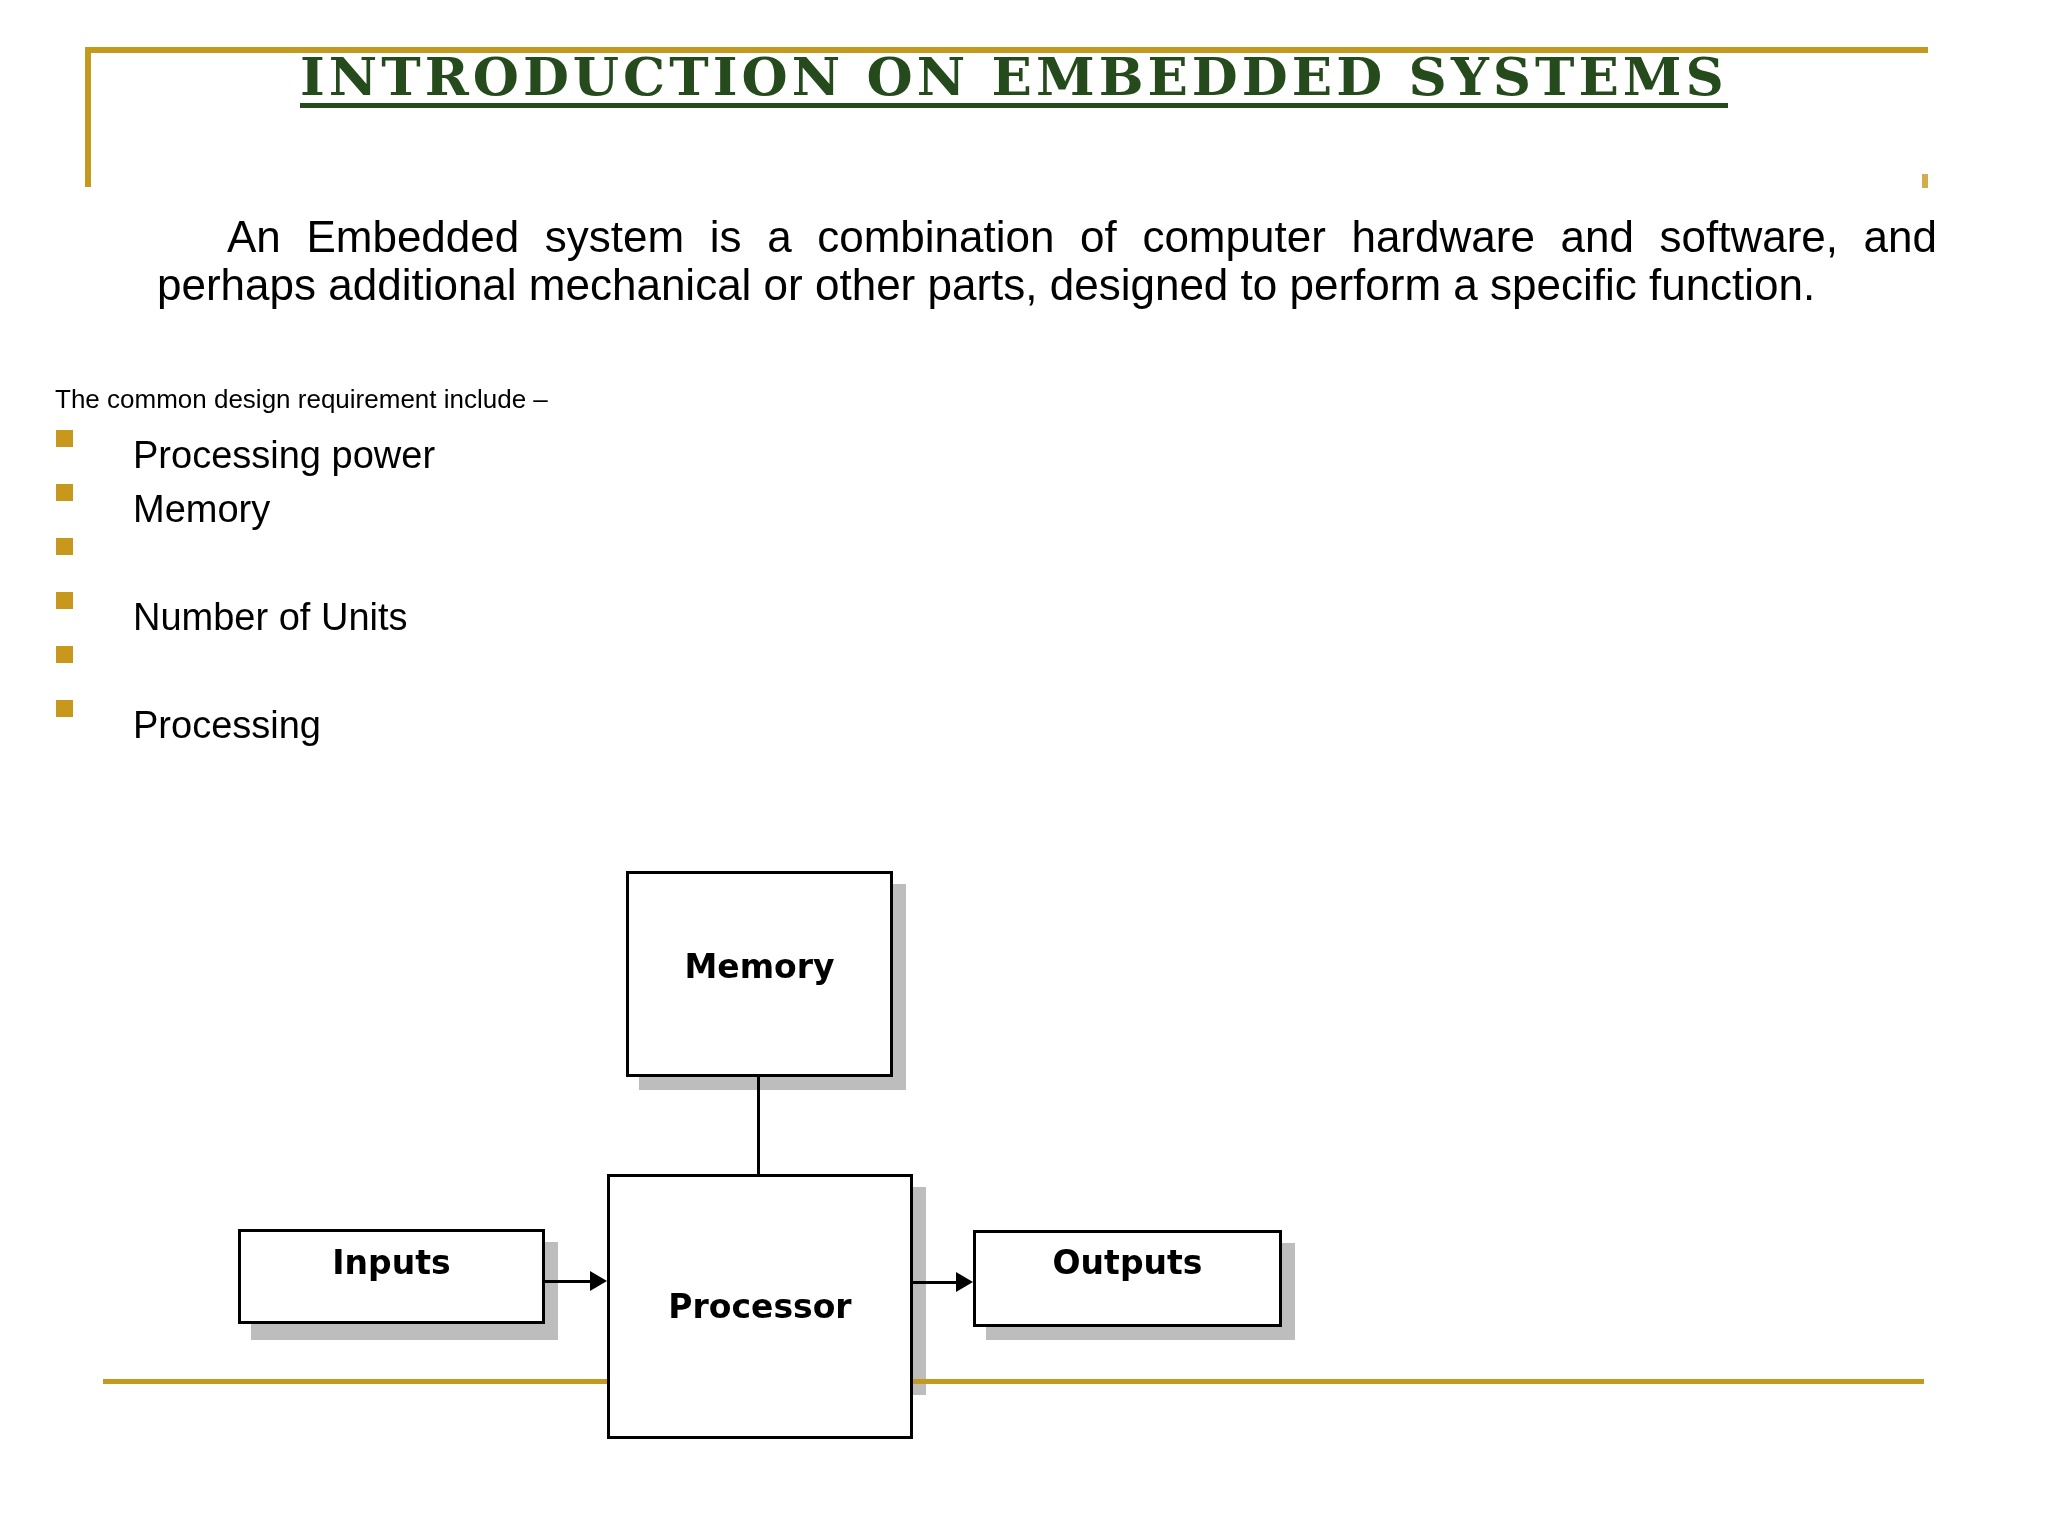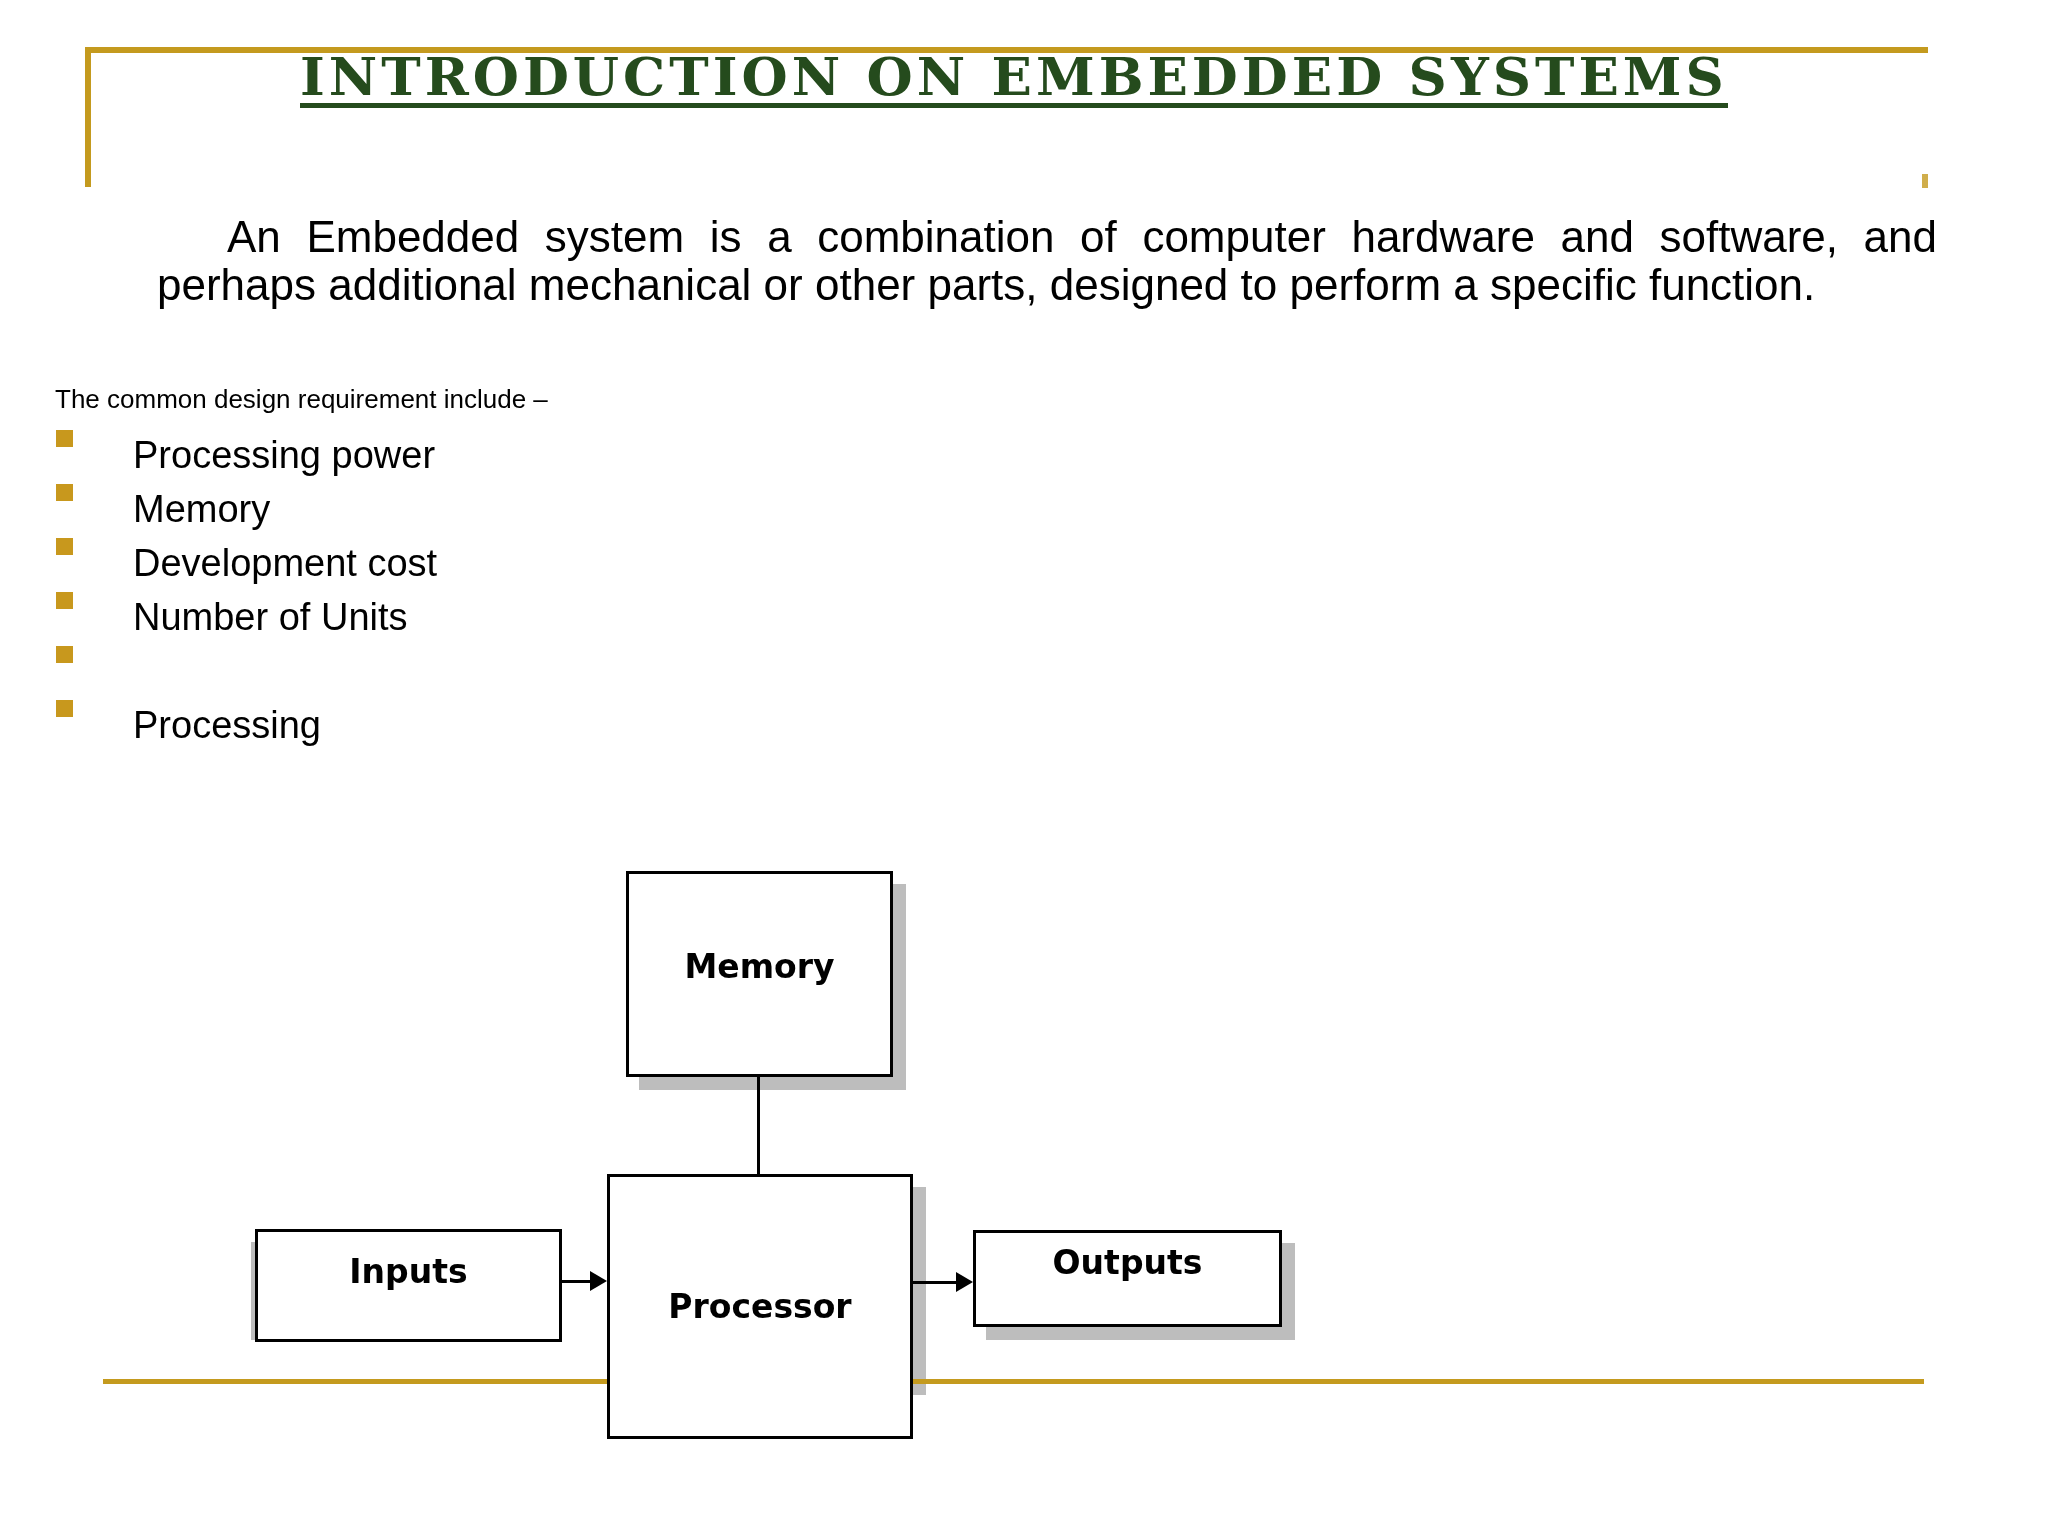"Development cost" span { html: <span>Development cost</span> -> none }
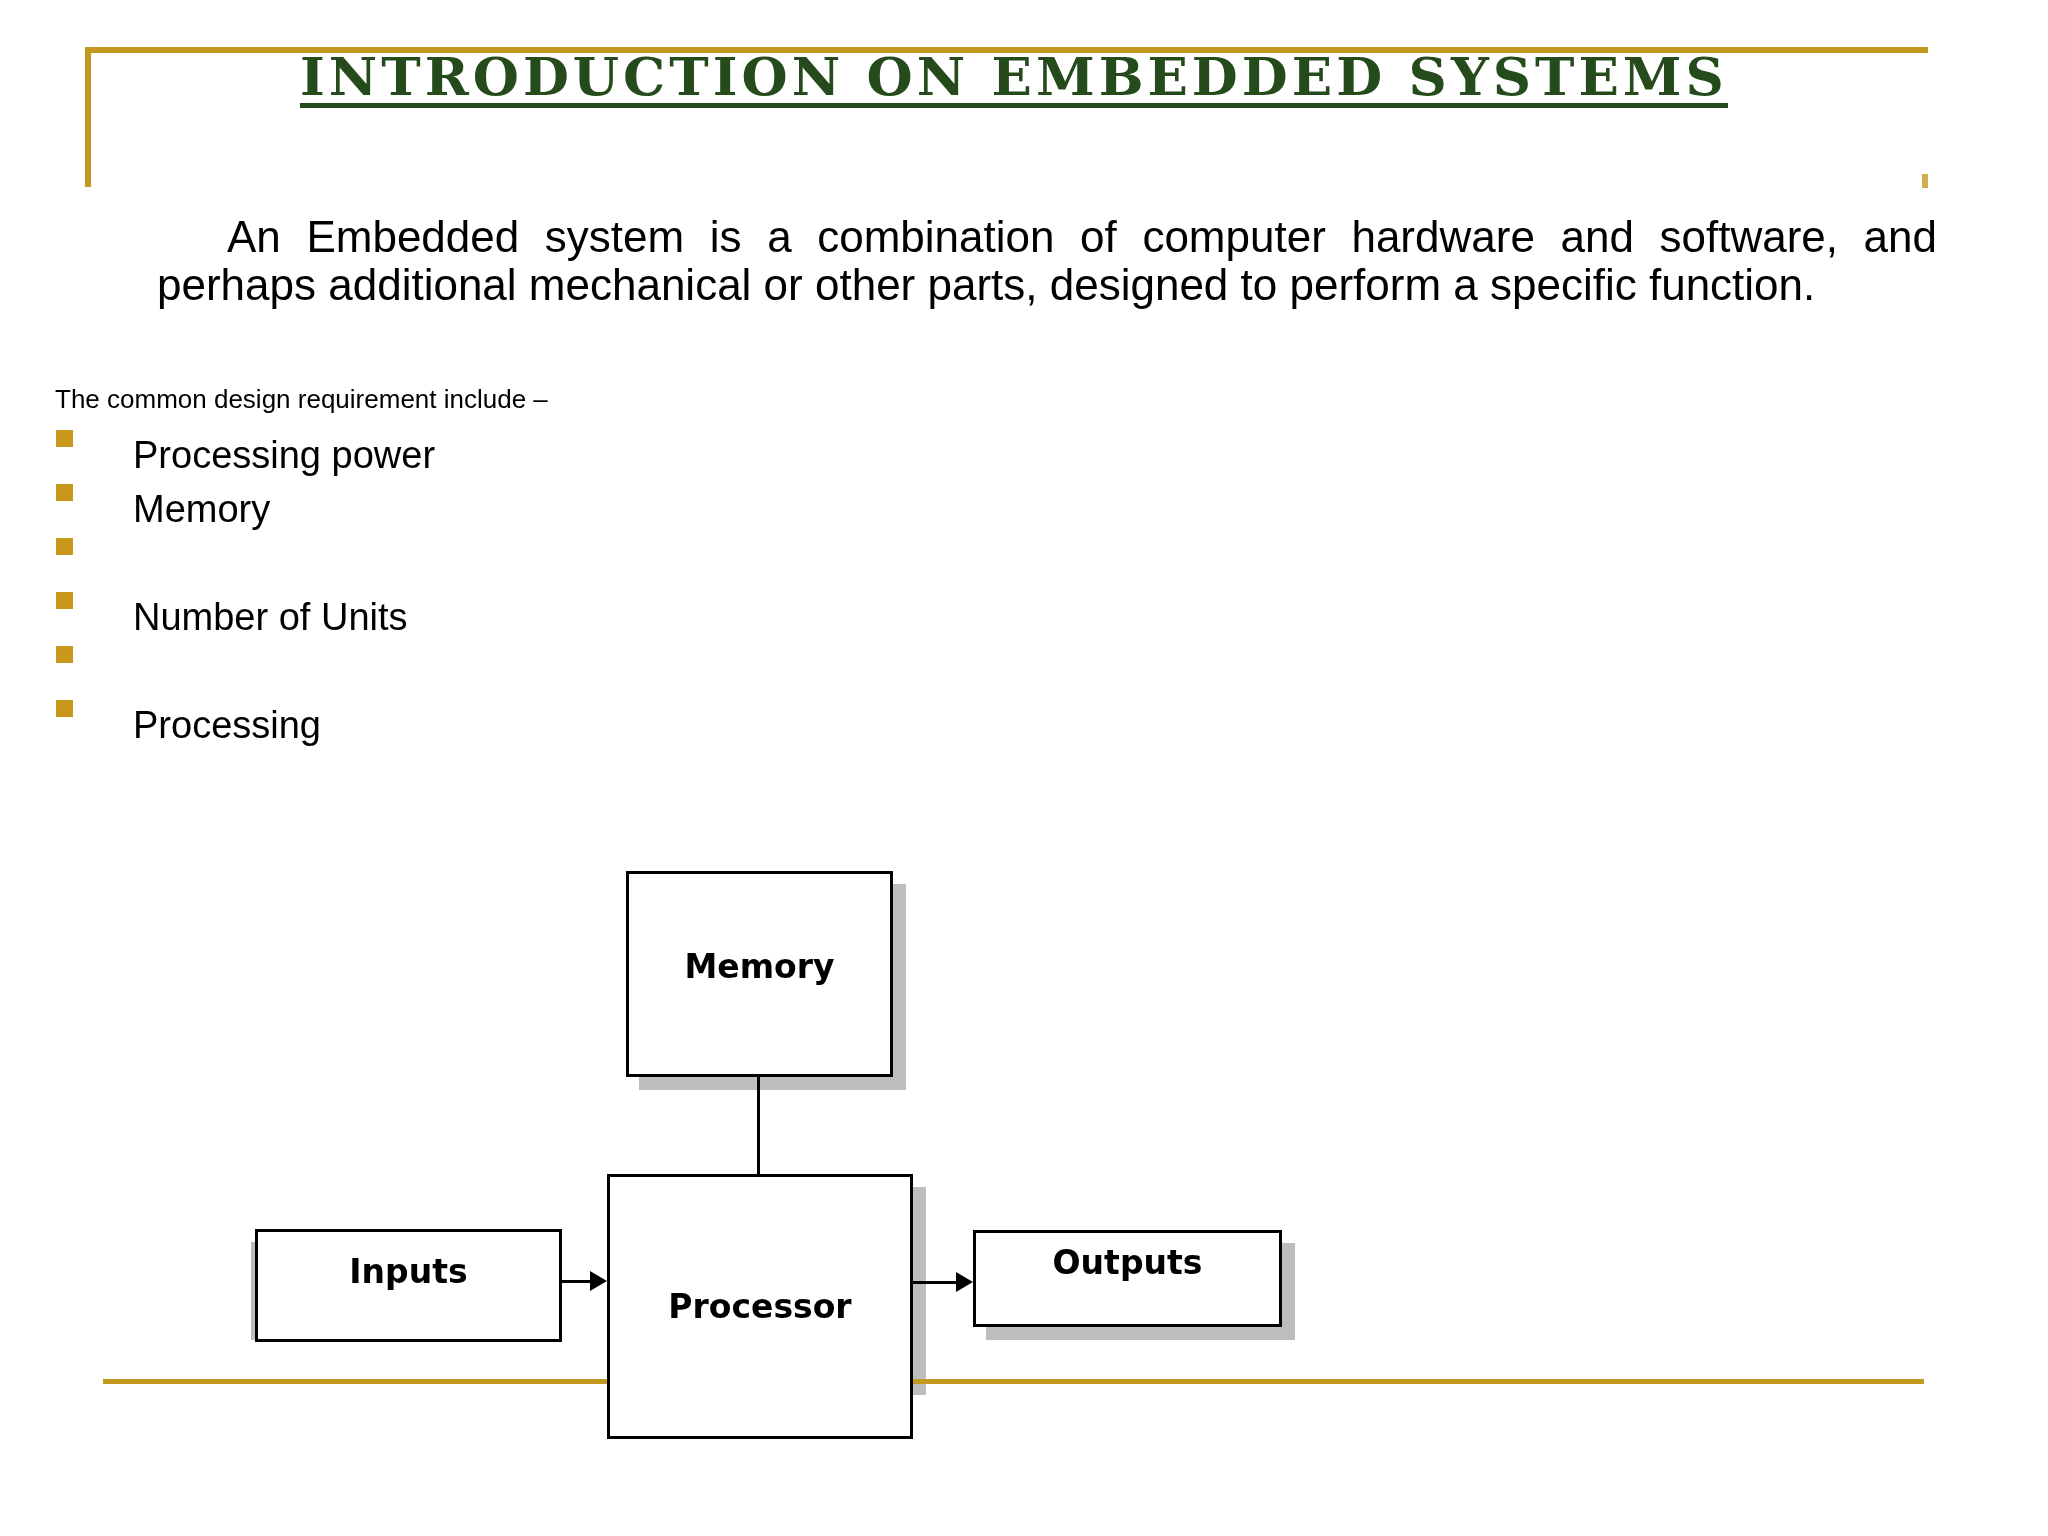"Inputs" .box-inputs { height: 113px -> 95px; left: 255px -> 238px }
